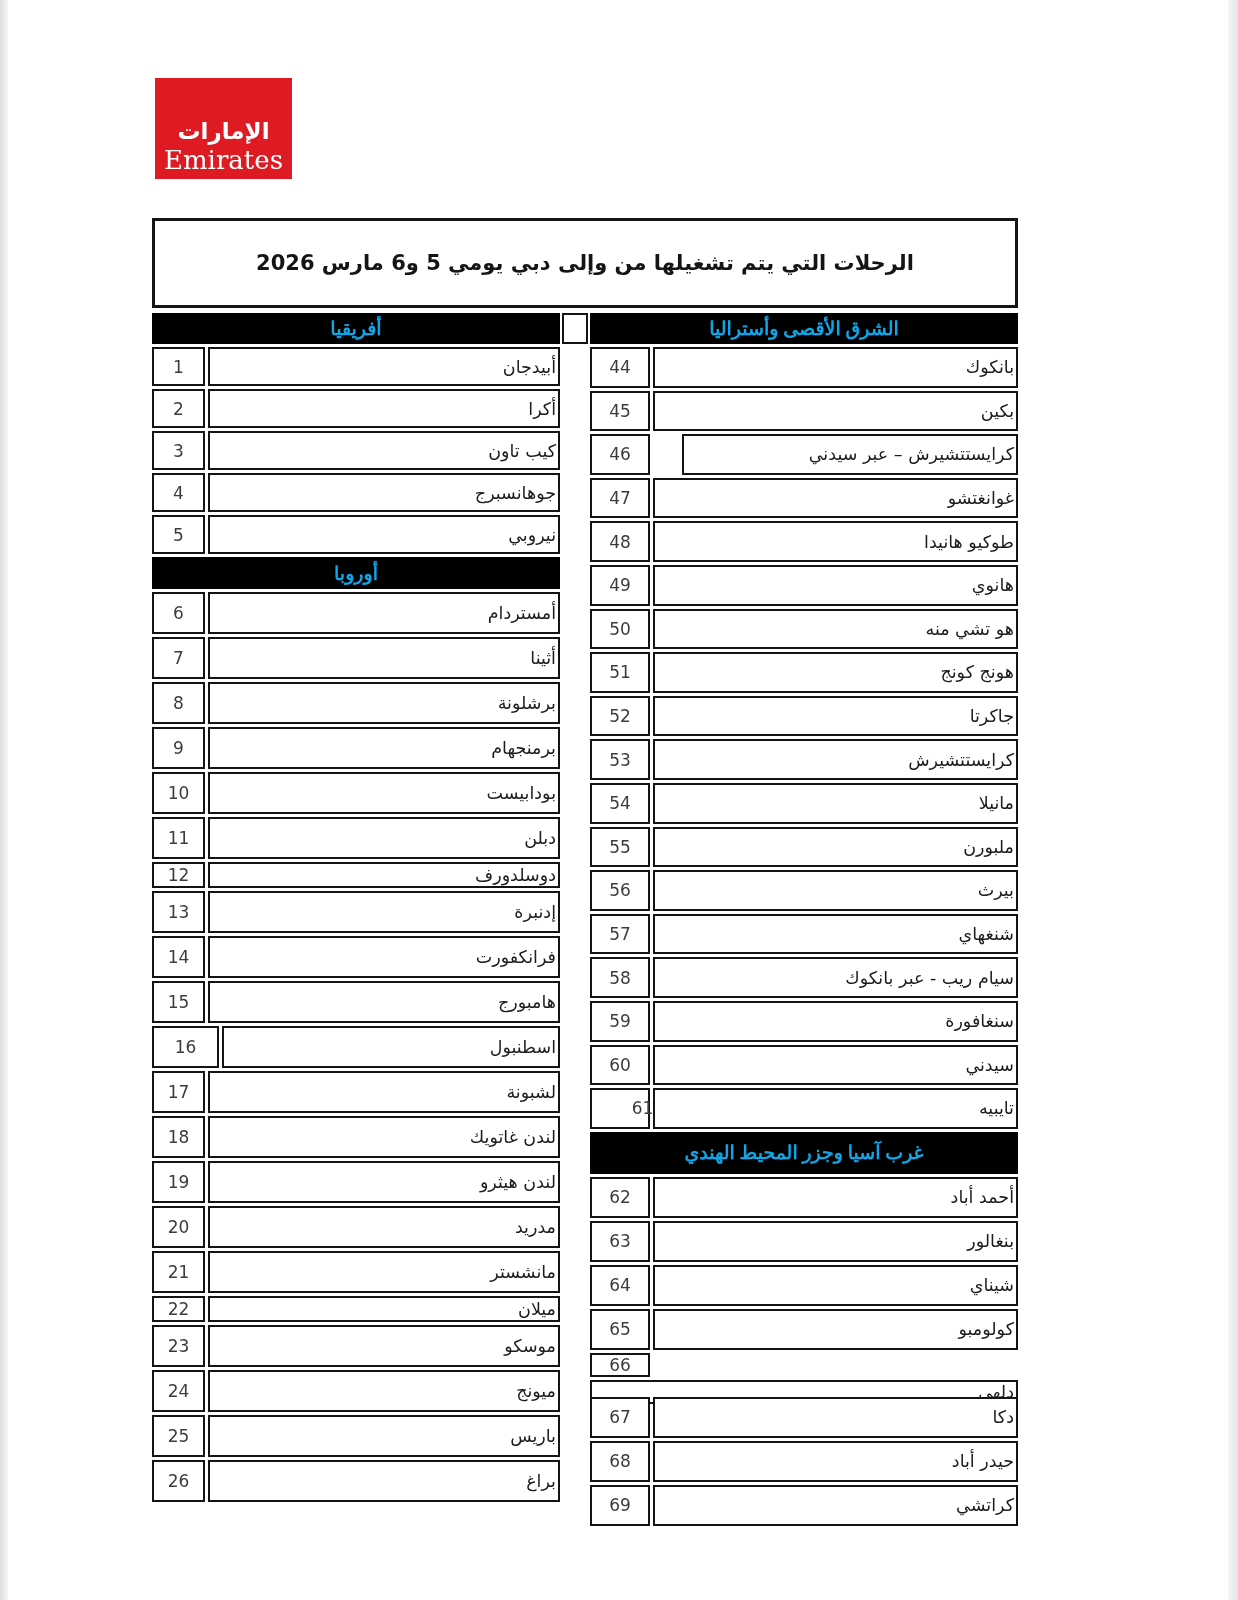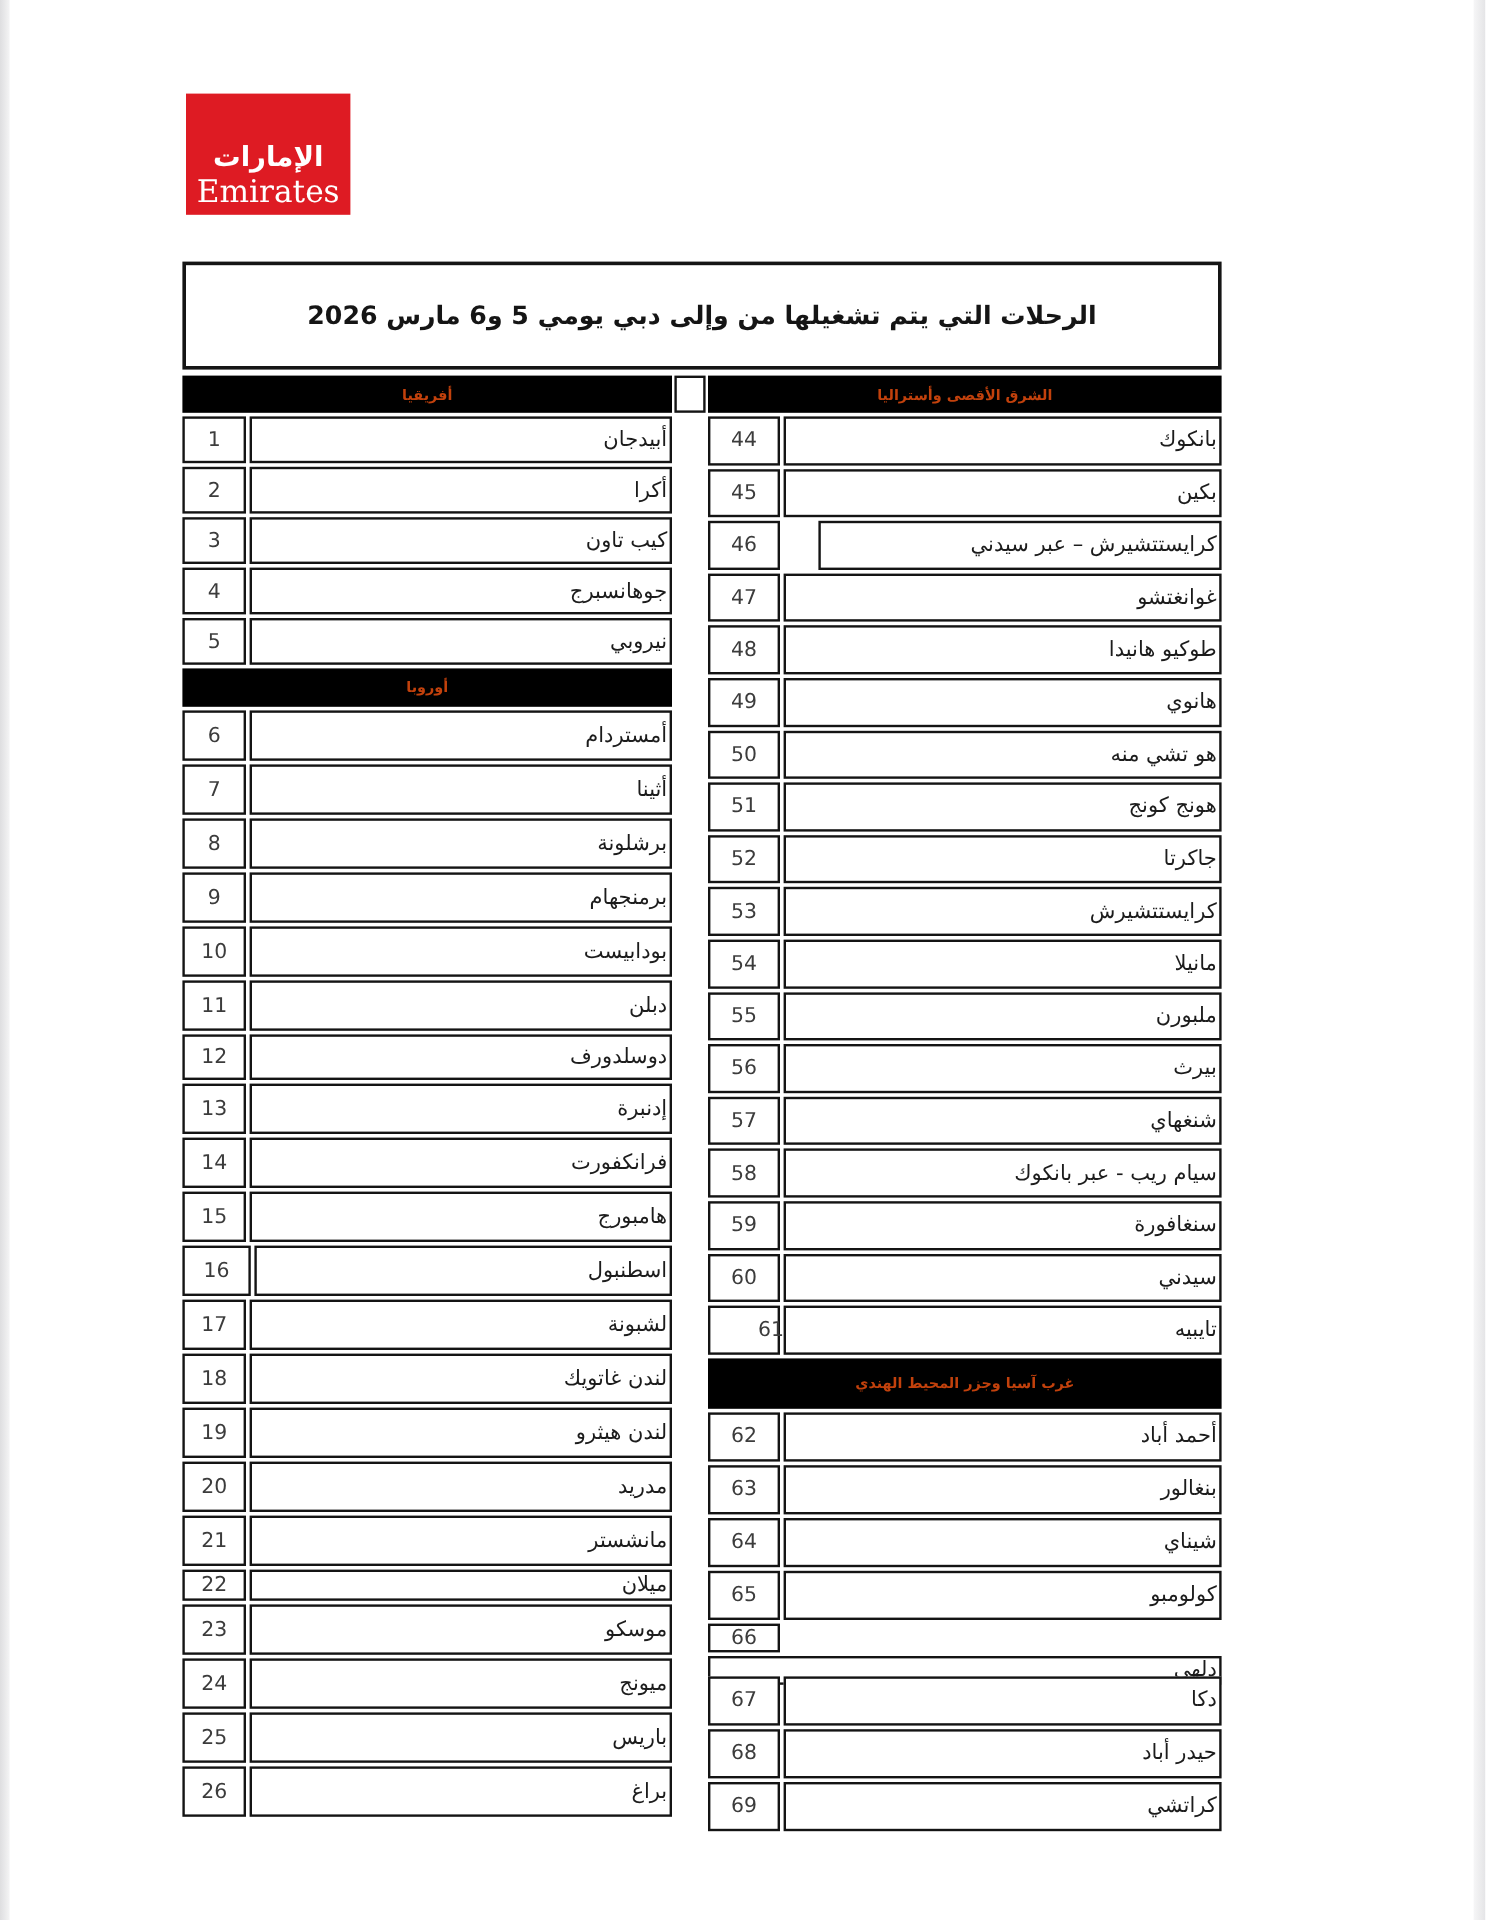"أفريقيا" .sec-header { color: #c2410c -> #0ea5e9; font-family: none -> Liberation Serif, serif; font-size: 12px -> 19px }
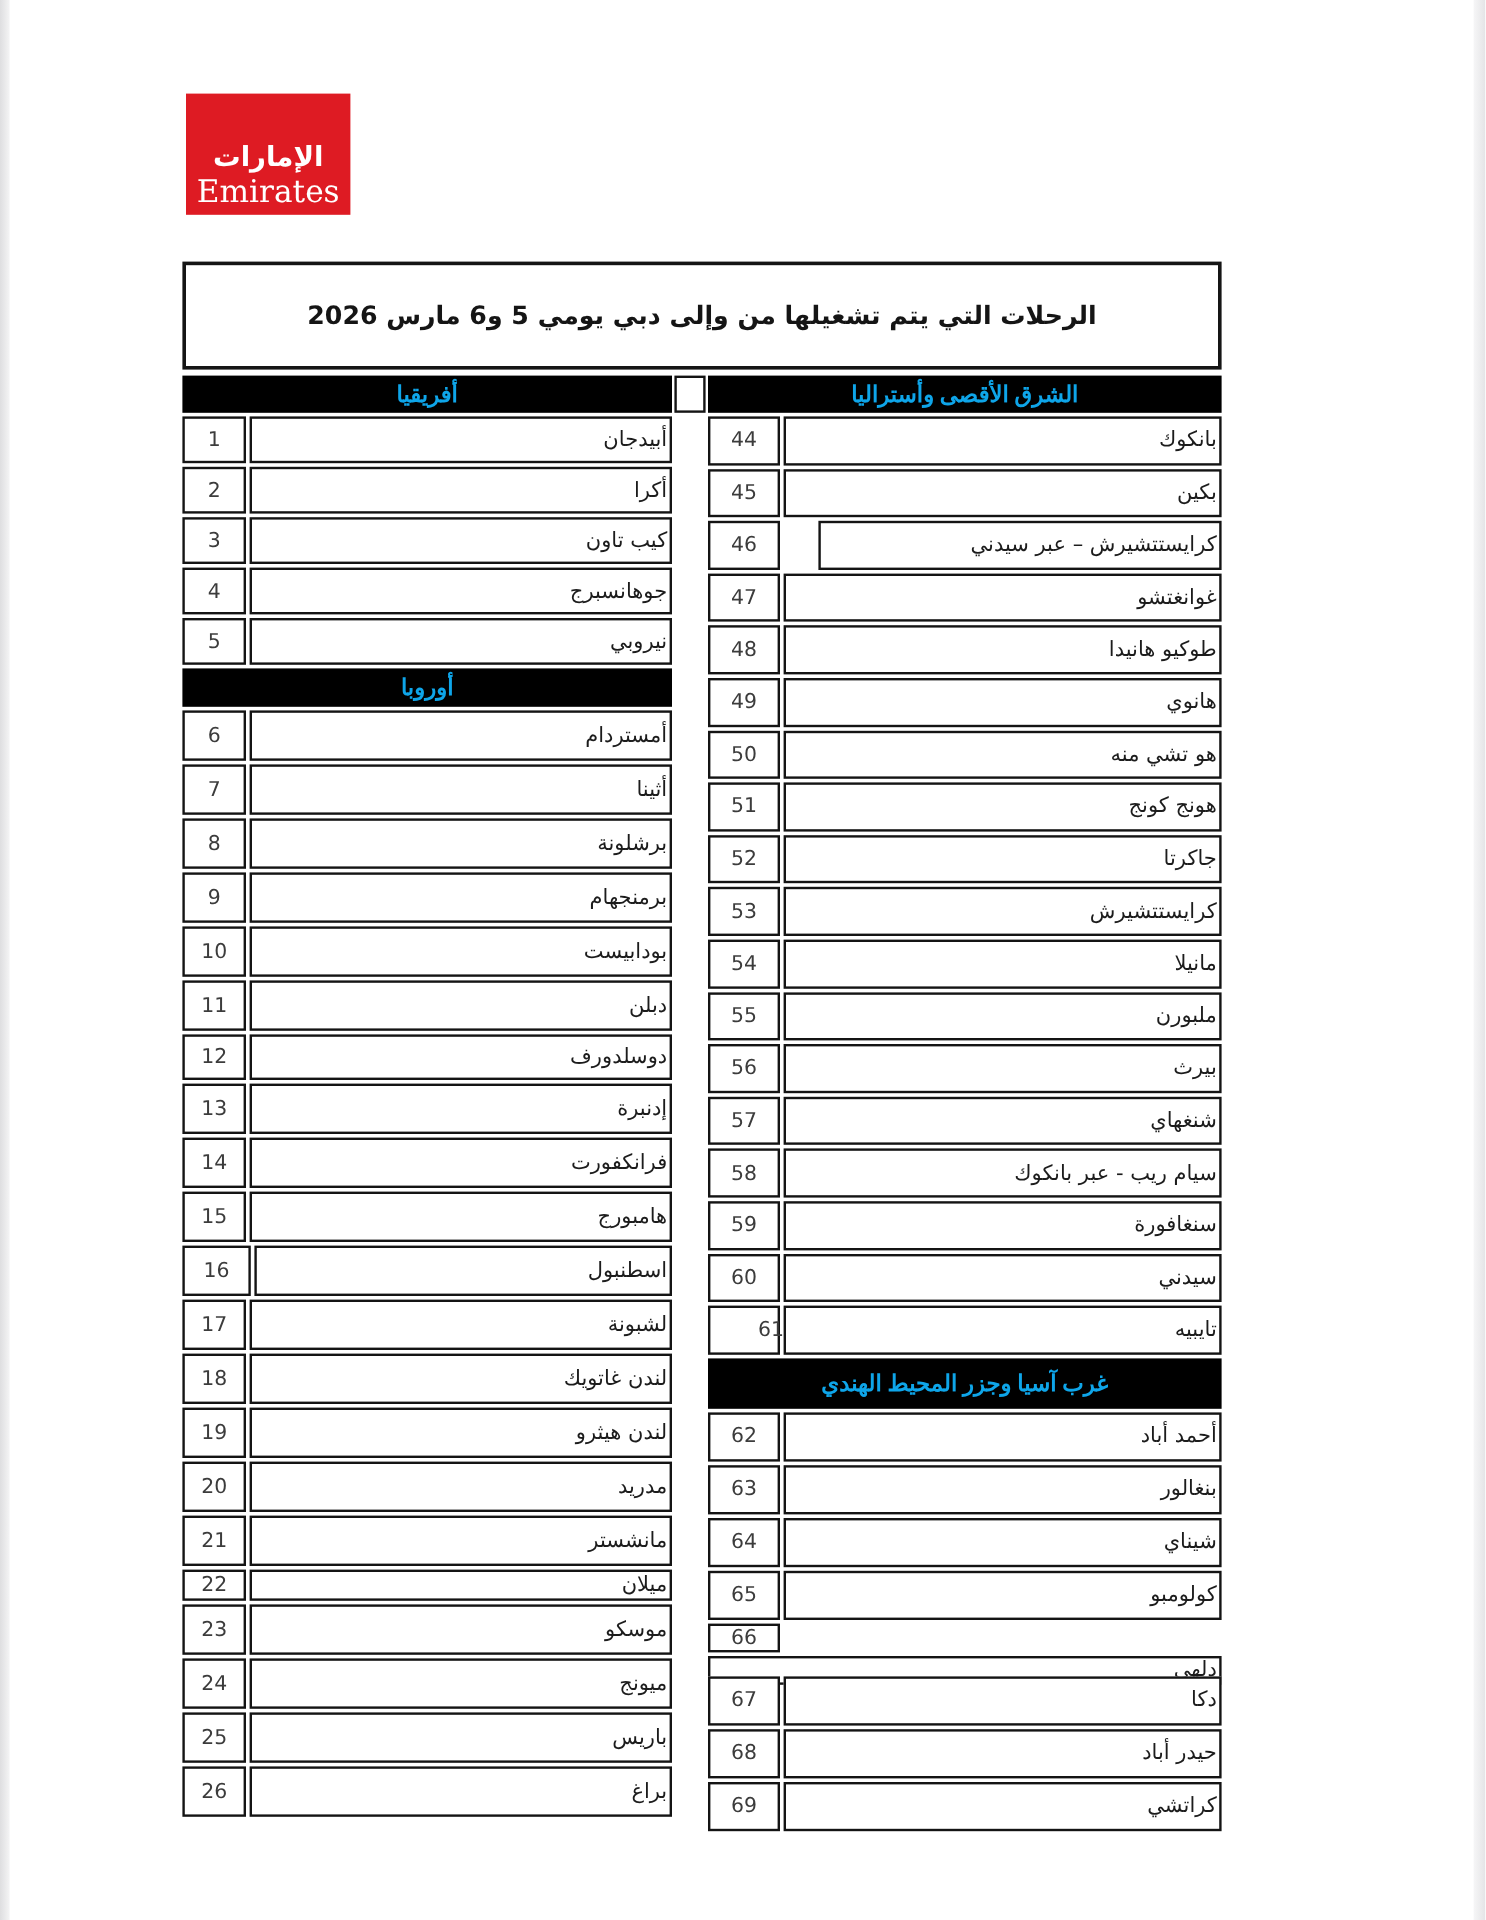"12" div.trow { height: 38px -> 26px }
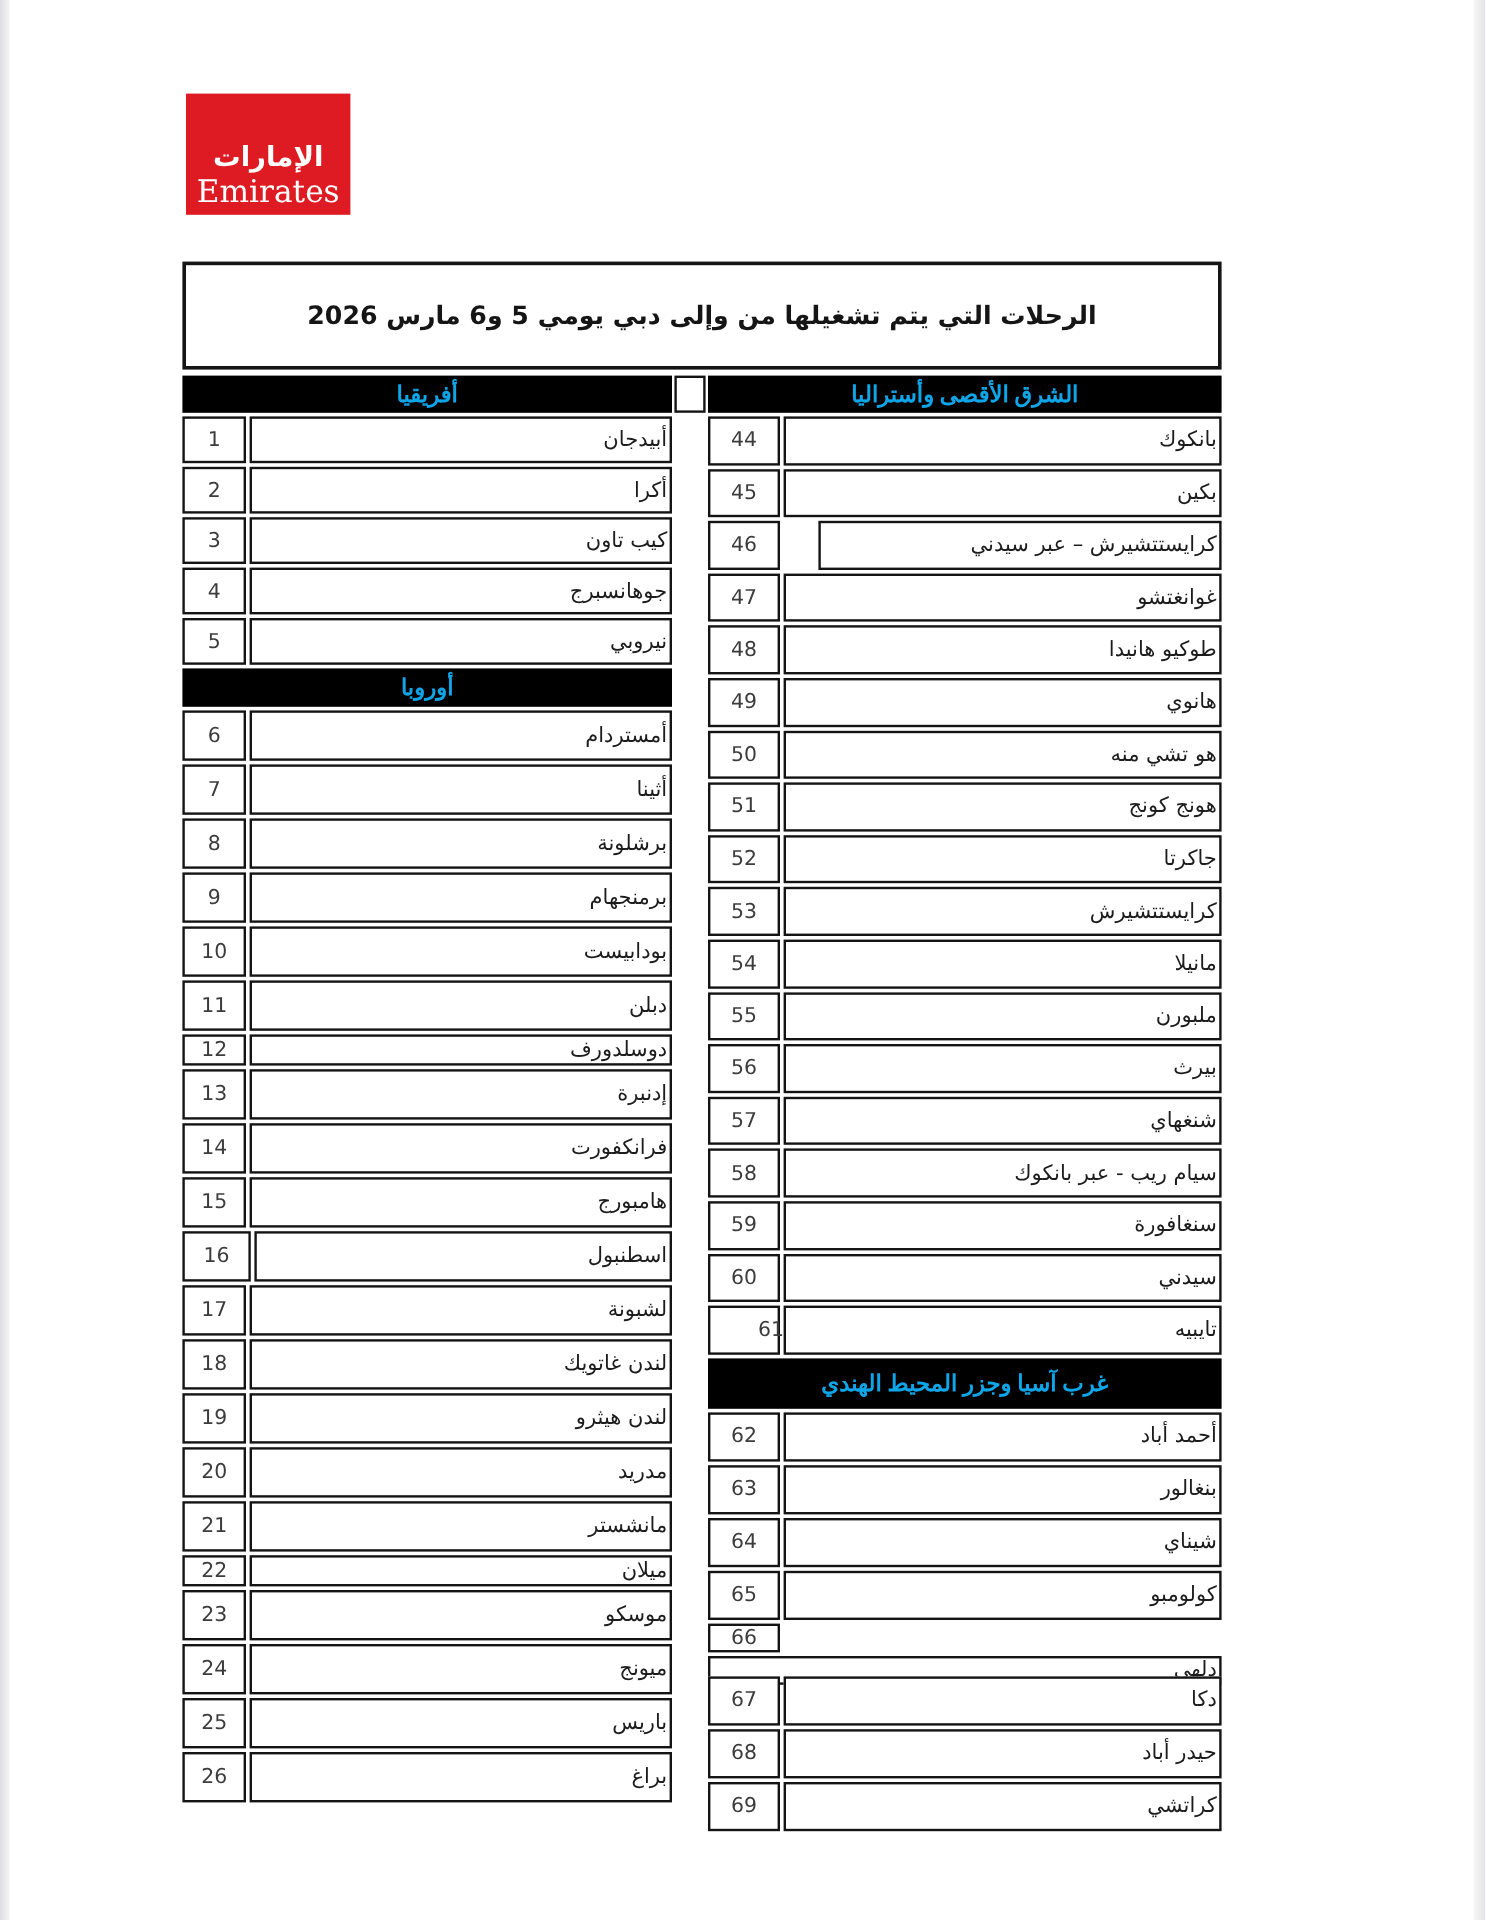"16" div.cell { width: 57px -> 67px }
